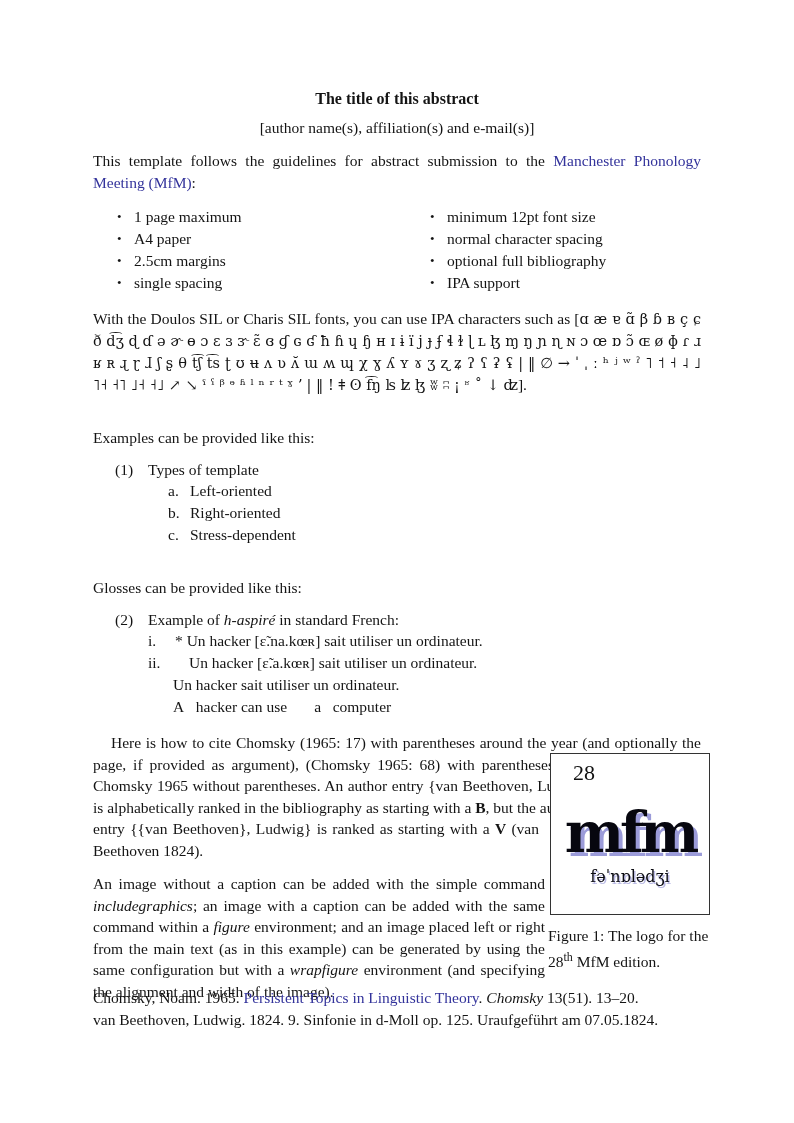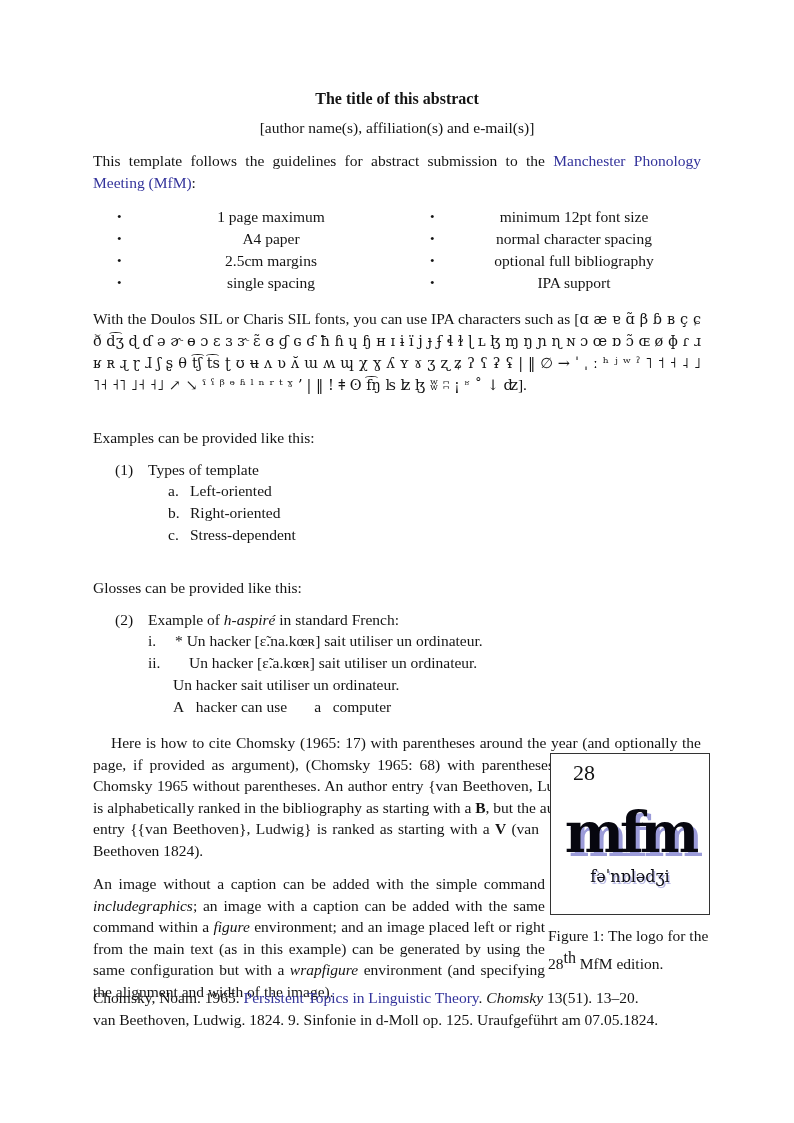"1 page maximum" .blist { text-align: center -> none }
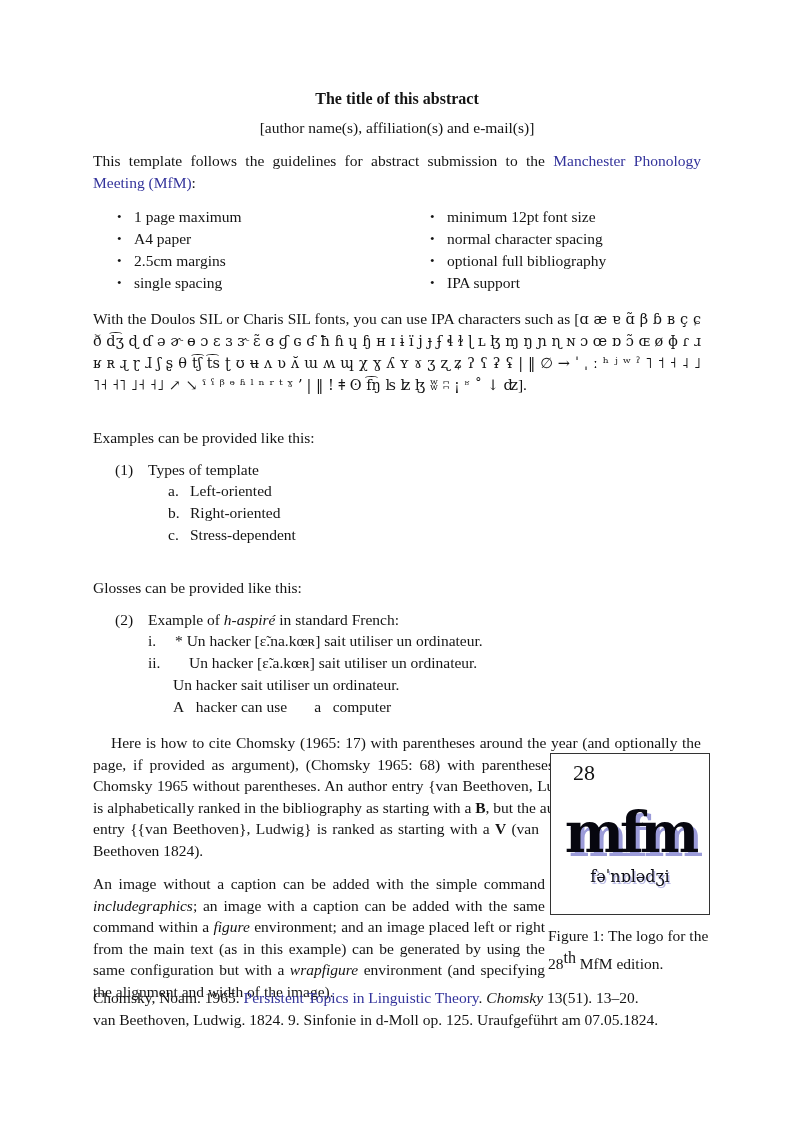"th" .figure-caption sup { font-size: 16px -> 12px }
